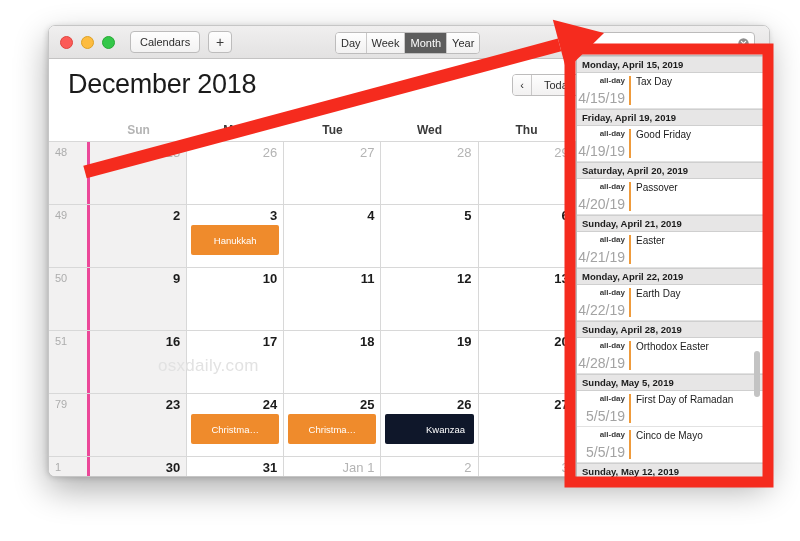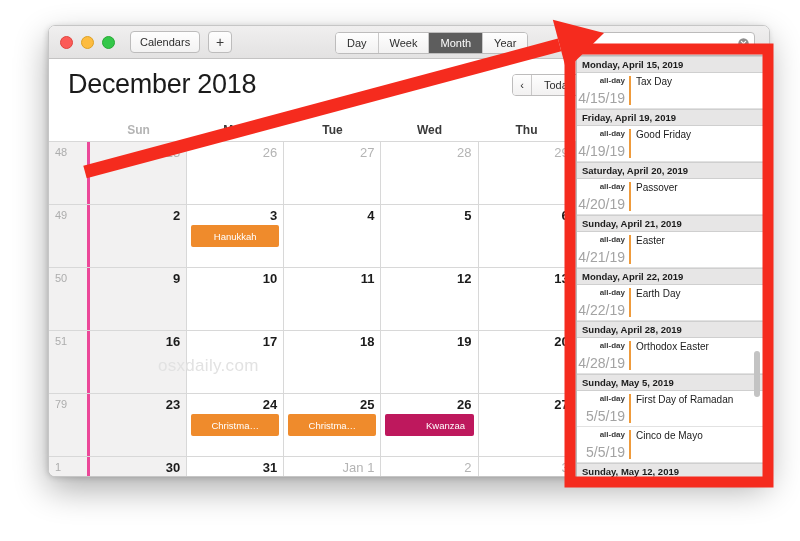"Day" .seg { padding: 0 11px -> 0 5px }
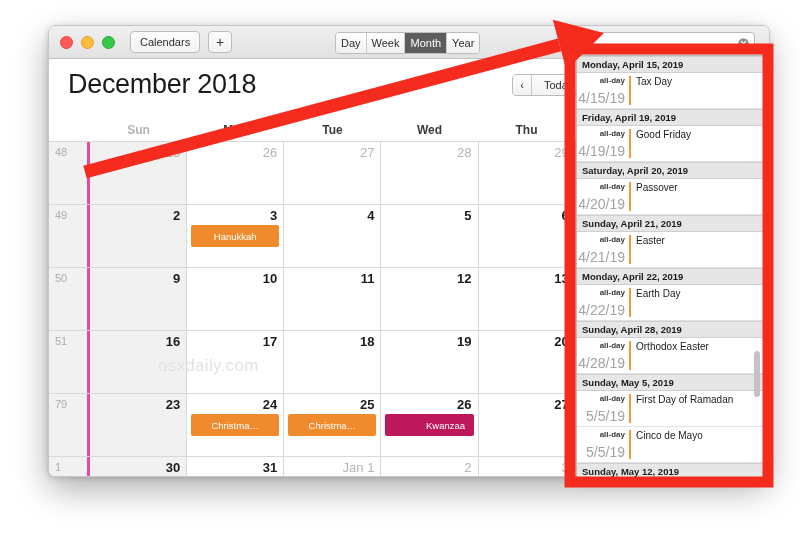"Hanukkah" .chip { height: 22px -> 30px }
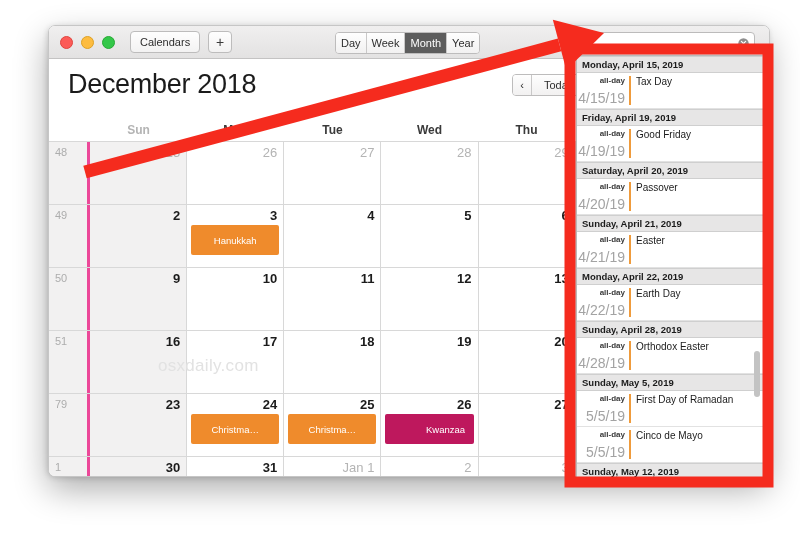"Kwanzaa" div.chip { background: #be185d -> #0f172a }
